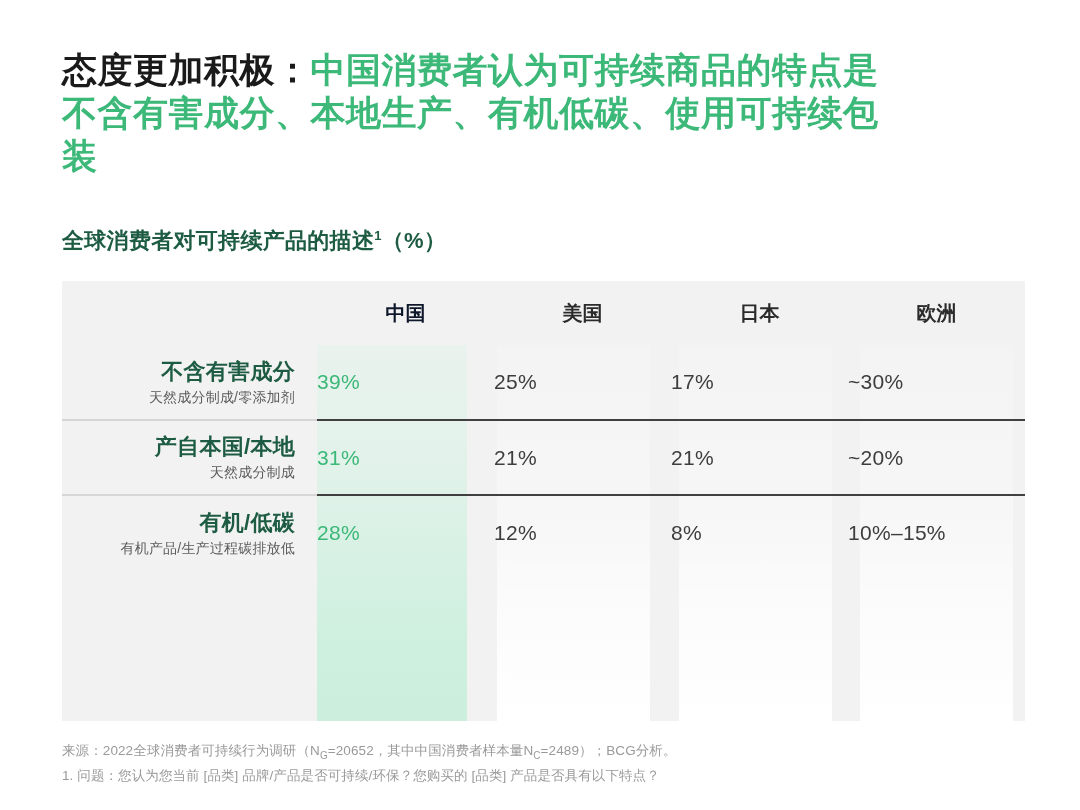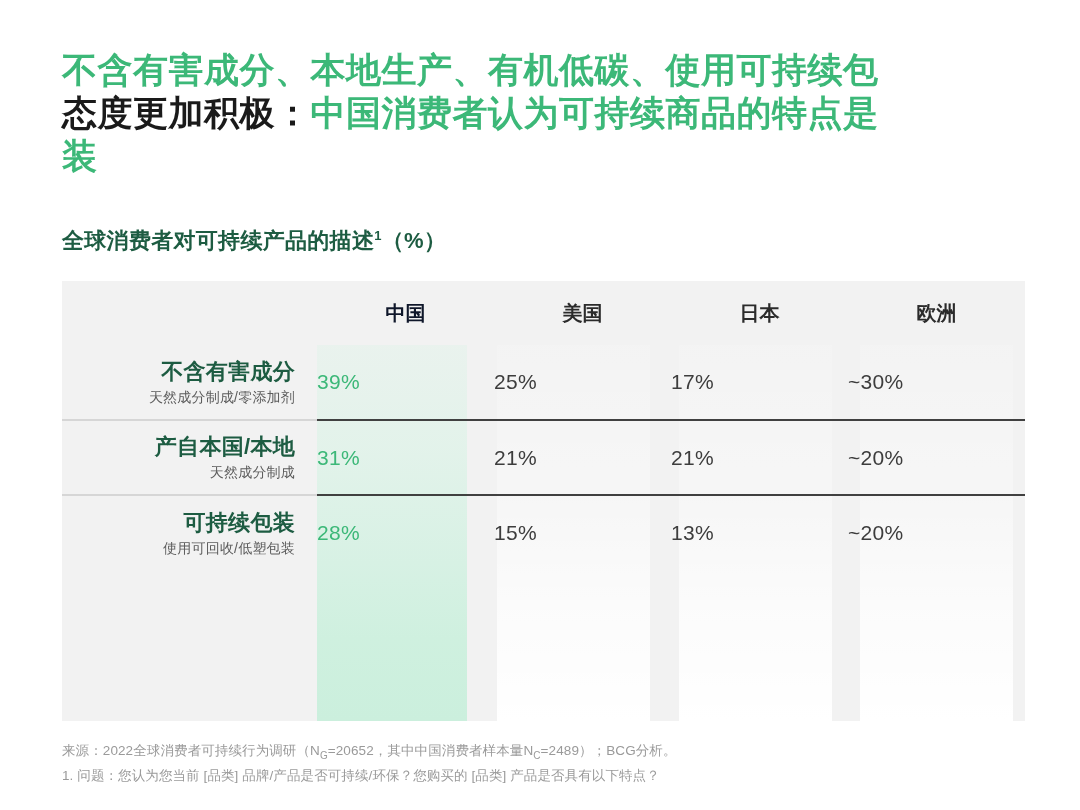"不含有害成分、本地生产、有机低碳、使用可持续包" div.title-line { order: before "态度更加积极：中国消费者认为可持续商品的特点是" -> after "态度更加积极：中国消费者认为可持续商品的特点是" }
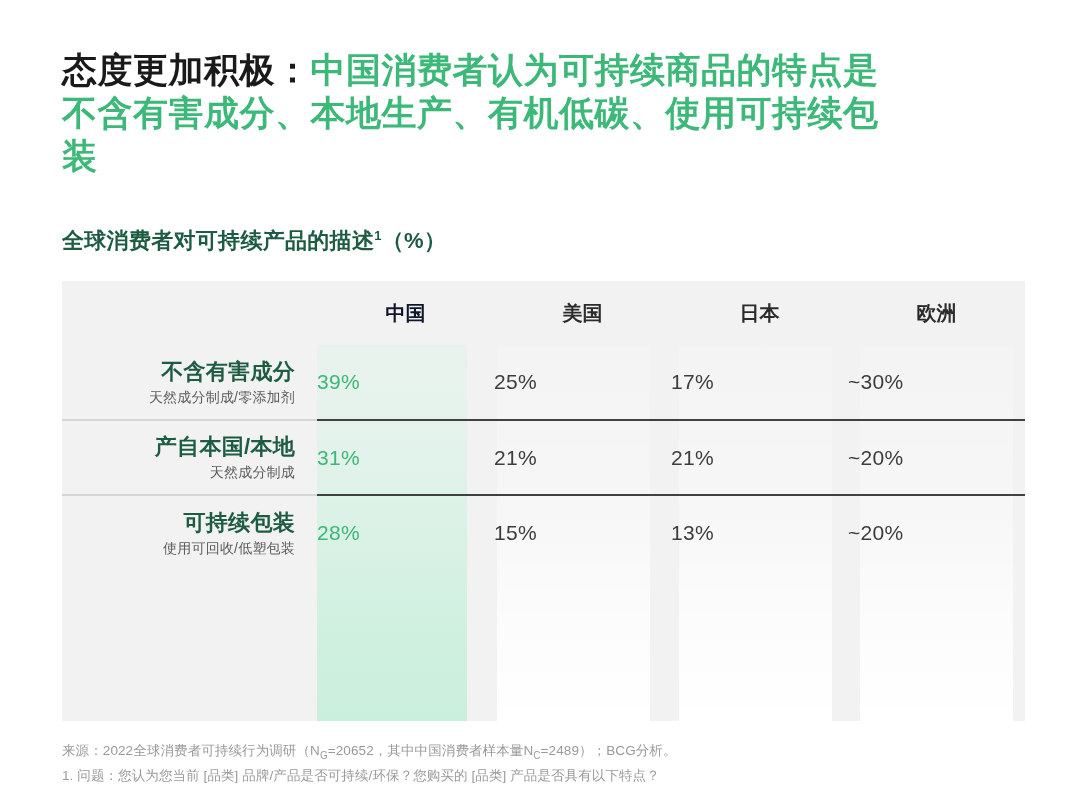"有机/低碳" tr { html: none -> <tr> <td> <div>有机/低碳</div> <div>有机产品/生产过程碳排放低</div> </td> <td>28%</td> <td>12%</td> <td>8%</td> <td>10%–15%</td> </tr> }
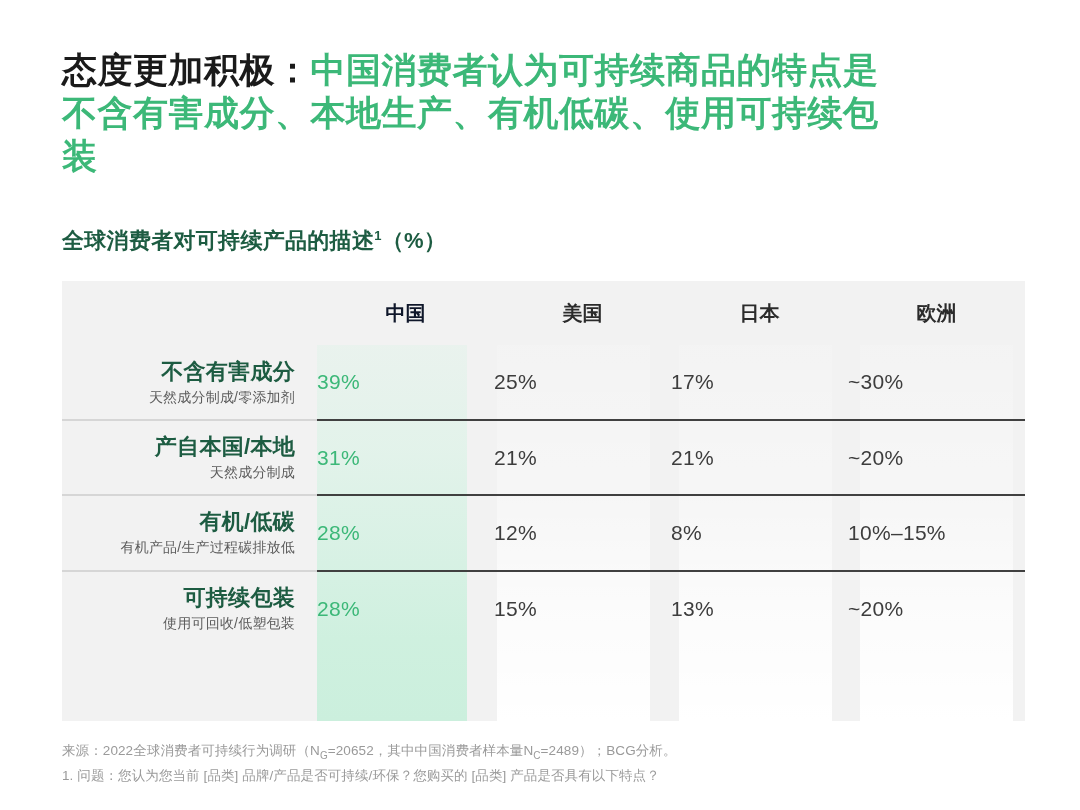"可持续包装" tr { html: <tr> <td> <div>可持续包装</div> <div>使用可回收/低塑包装</div> </td> <td>28%</td> <td>15%</td> <td>13%</td> <td>~20%</td> </tr> -> none }
